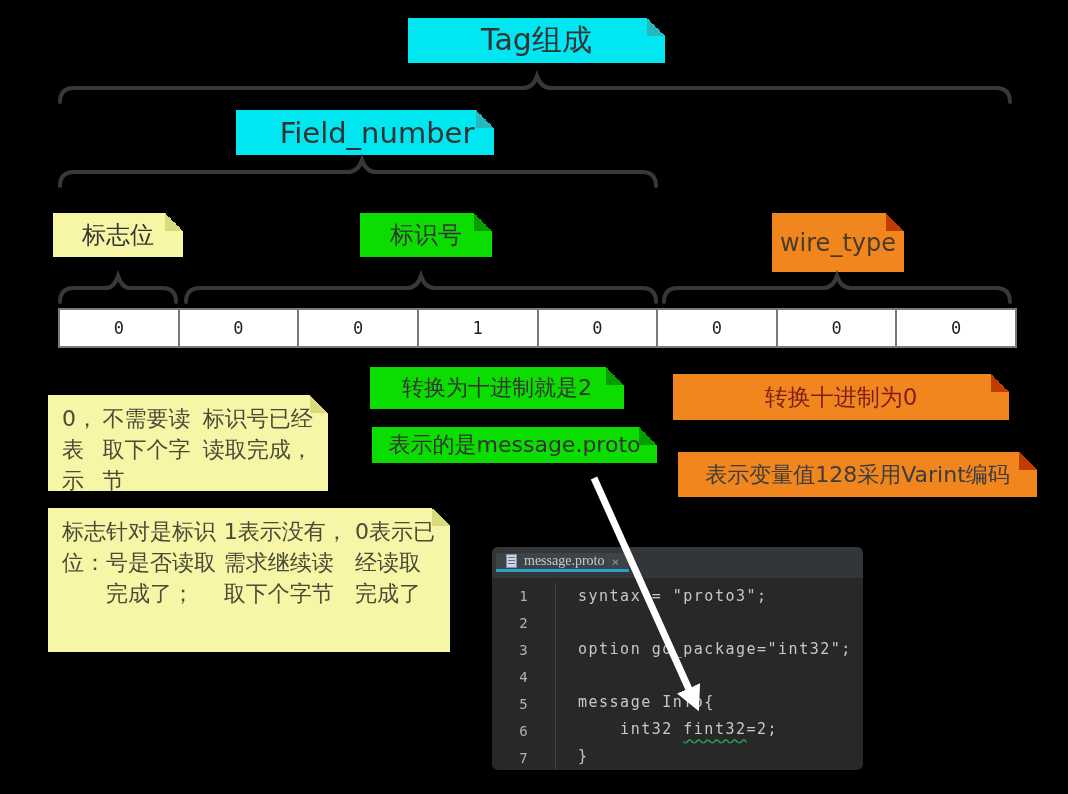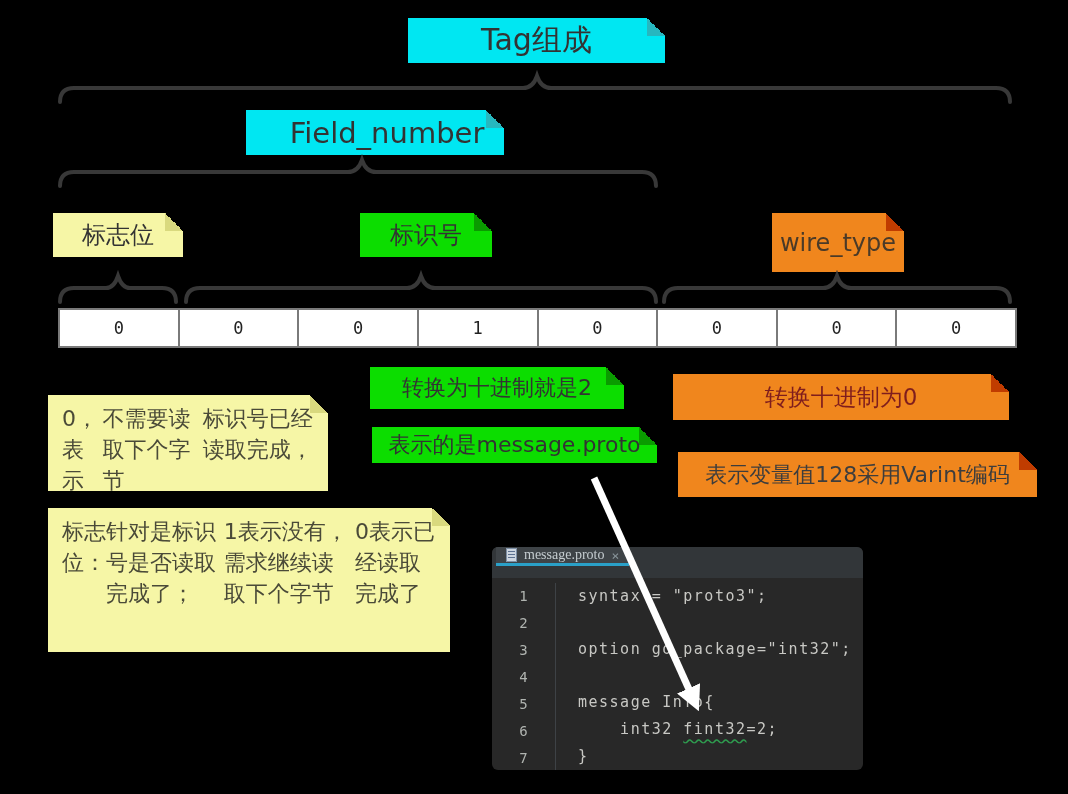"Field_number" .field-note { left: 246px -> 236px }
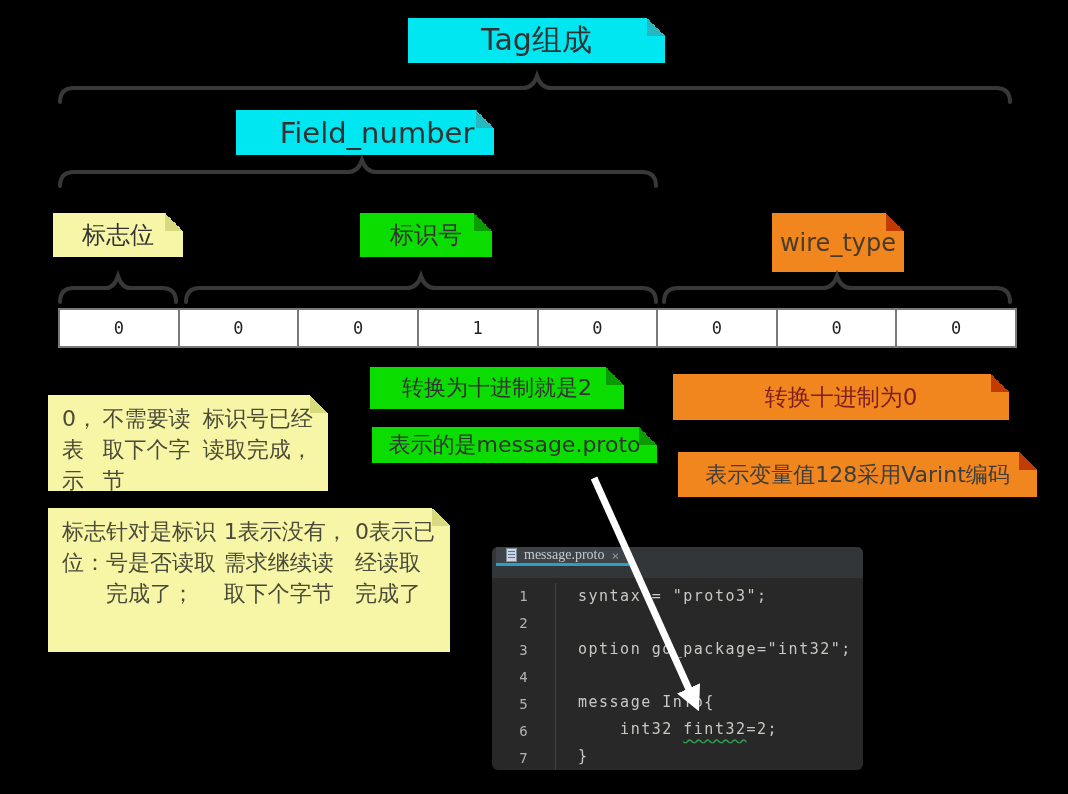"message.proto" .tabbar { align-items: flex-start -> center }
